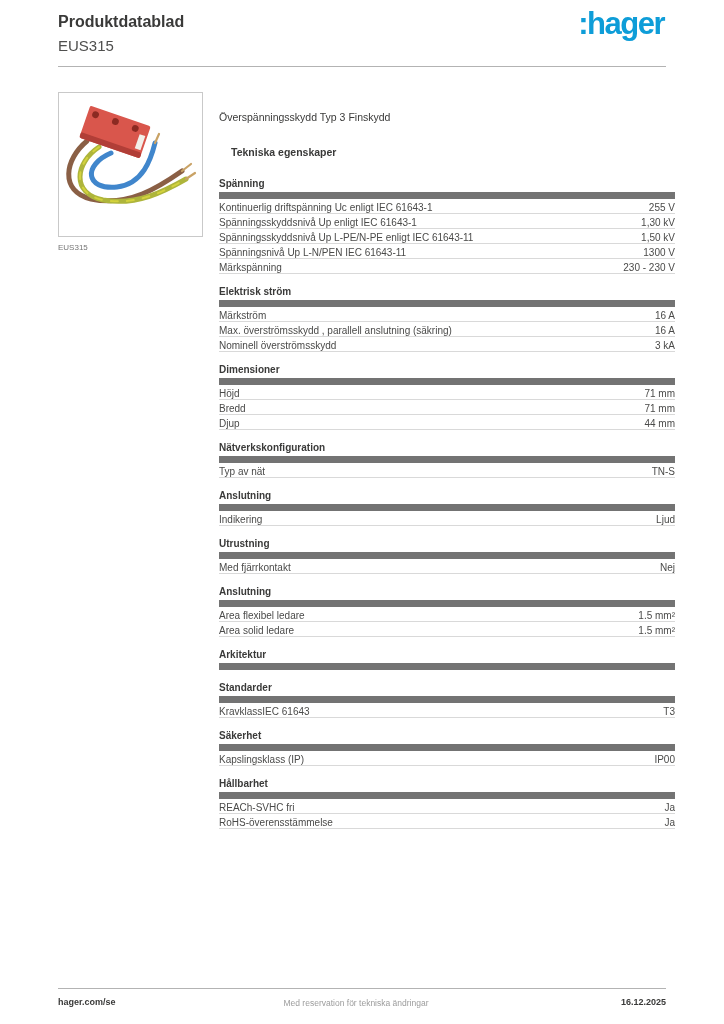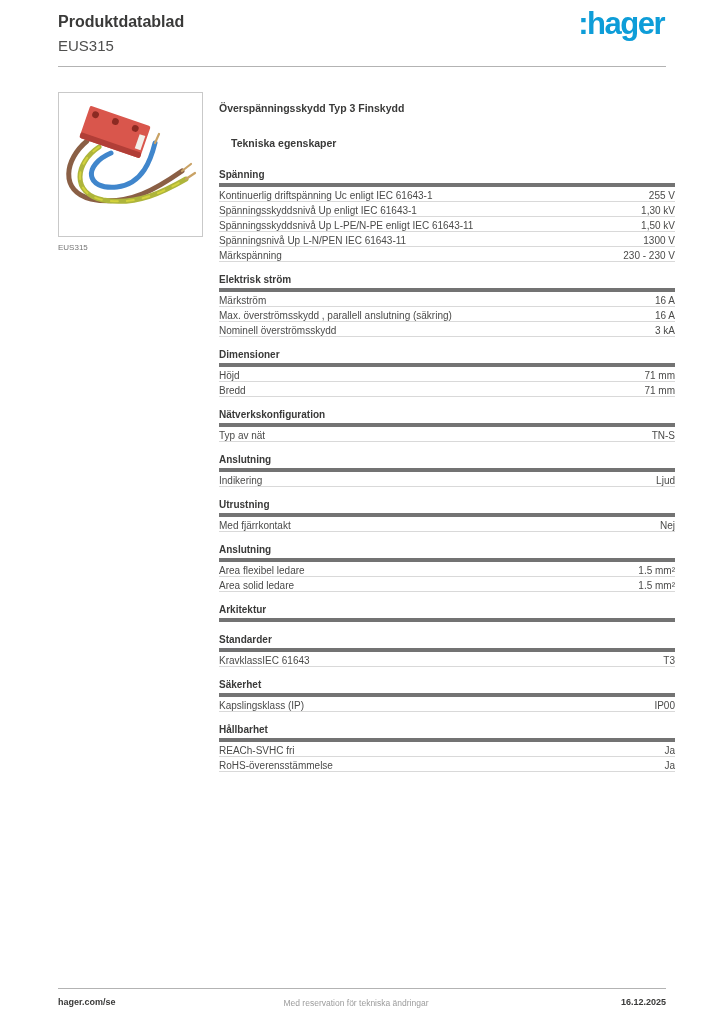"Överspänningsskydd Typ 3 Finskydd" .prod-title { font-weight: bold -> normal; margin: 7px 0 23px 0 -> 16px 0 23px 0 }
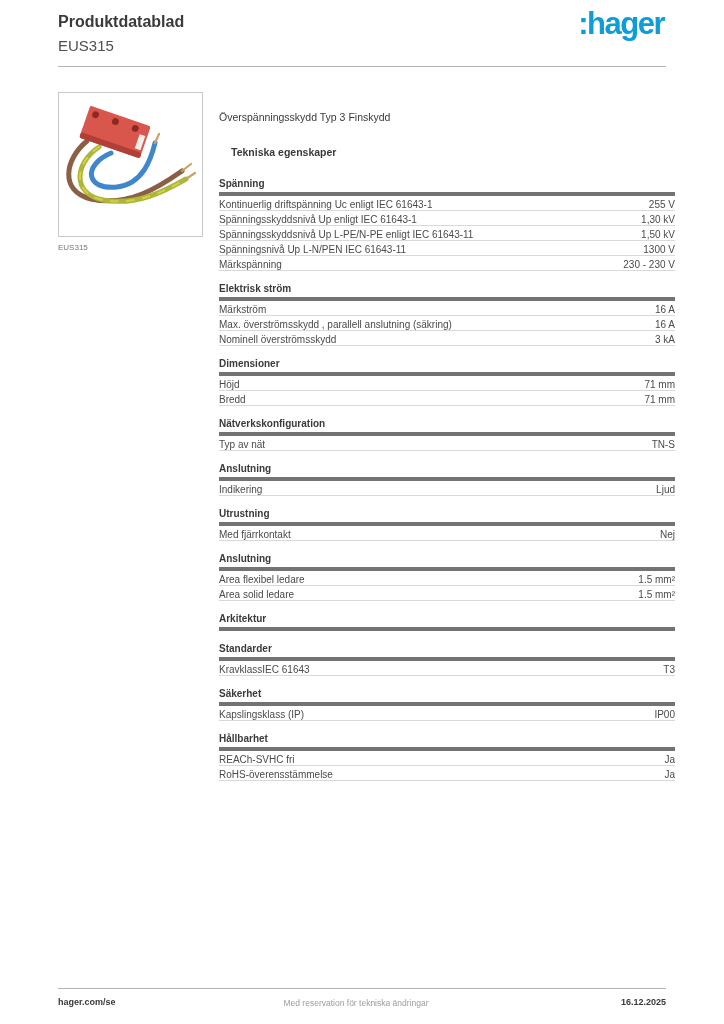"Spänning" .sec-h { border-bottom: 4px solid #737373 -> 7px solid #737373 }
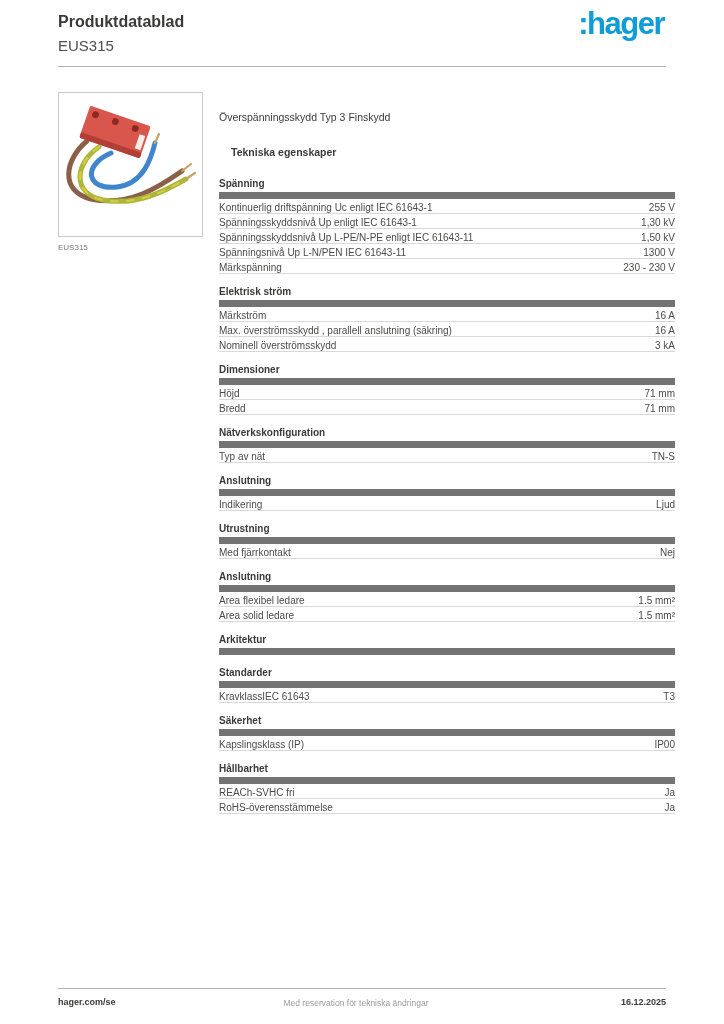"Djup" div.row { html: none -> <div> <span>Djup</span> <span>44 mm</span> </div> }
